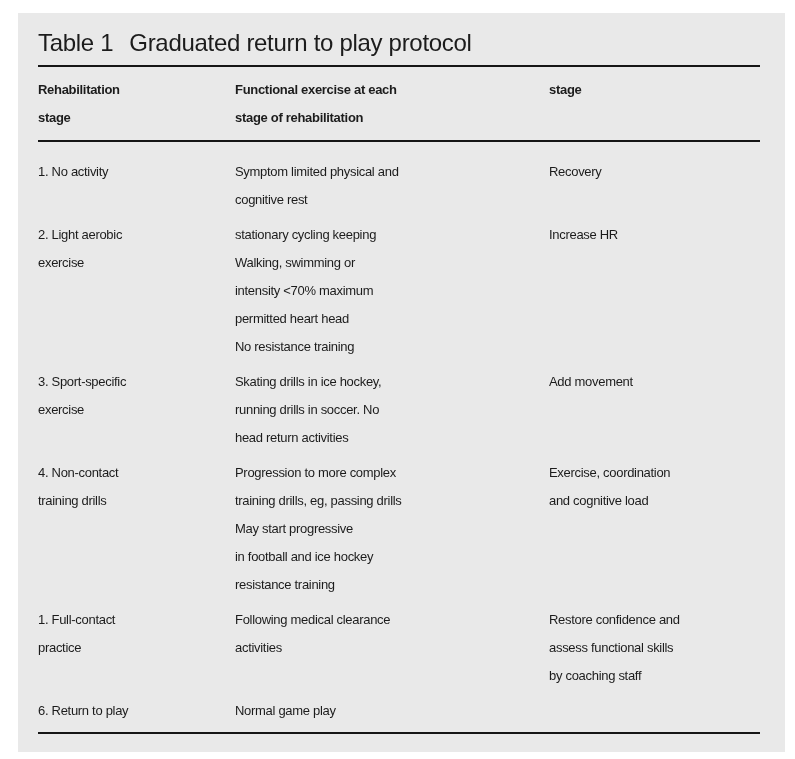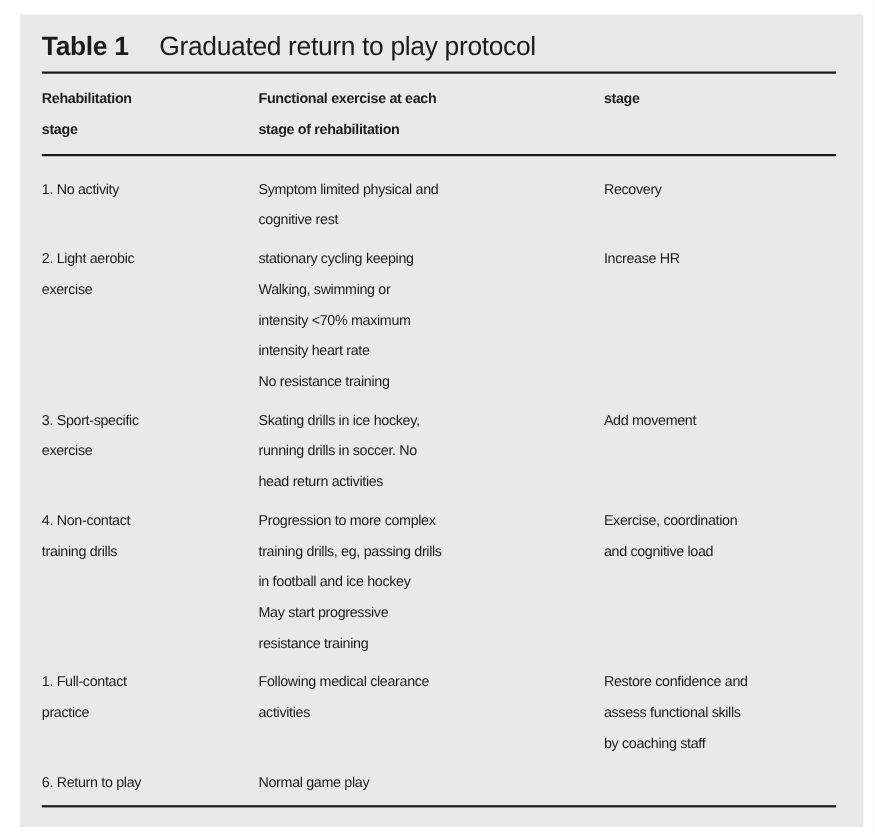"Table 1" .title-label { font-weight: bold -> normal; margin-right: 28px -> 16px }
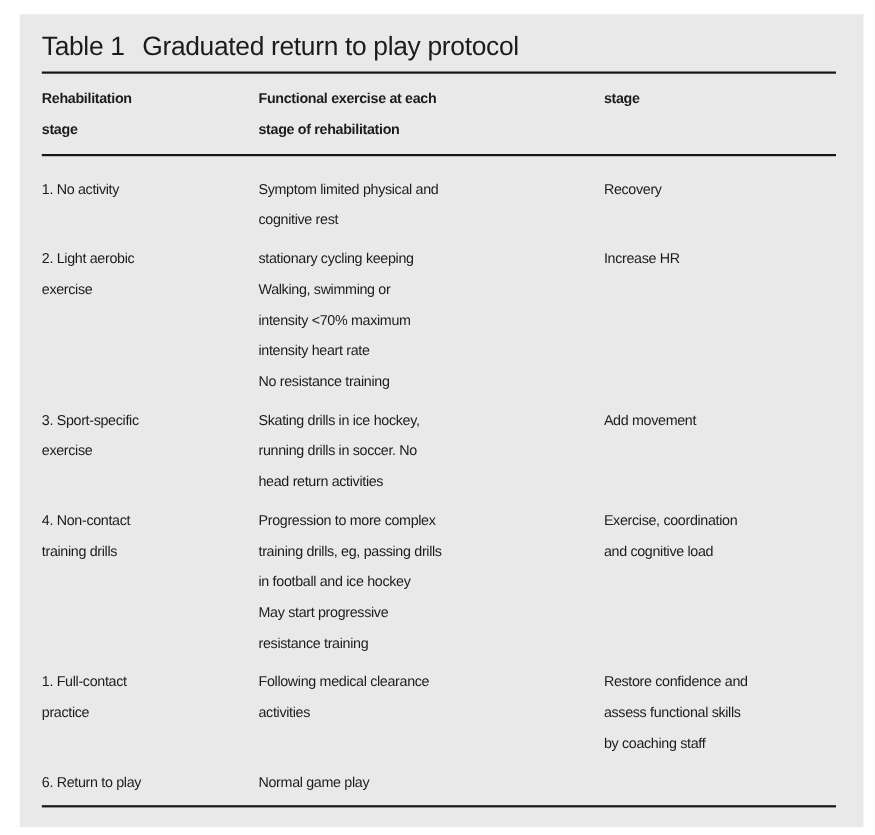"intensity heart rate" div.line { text: intensity heart rate -> permitted heart head }
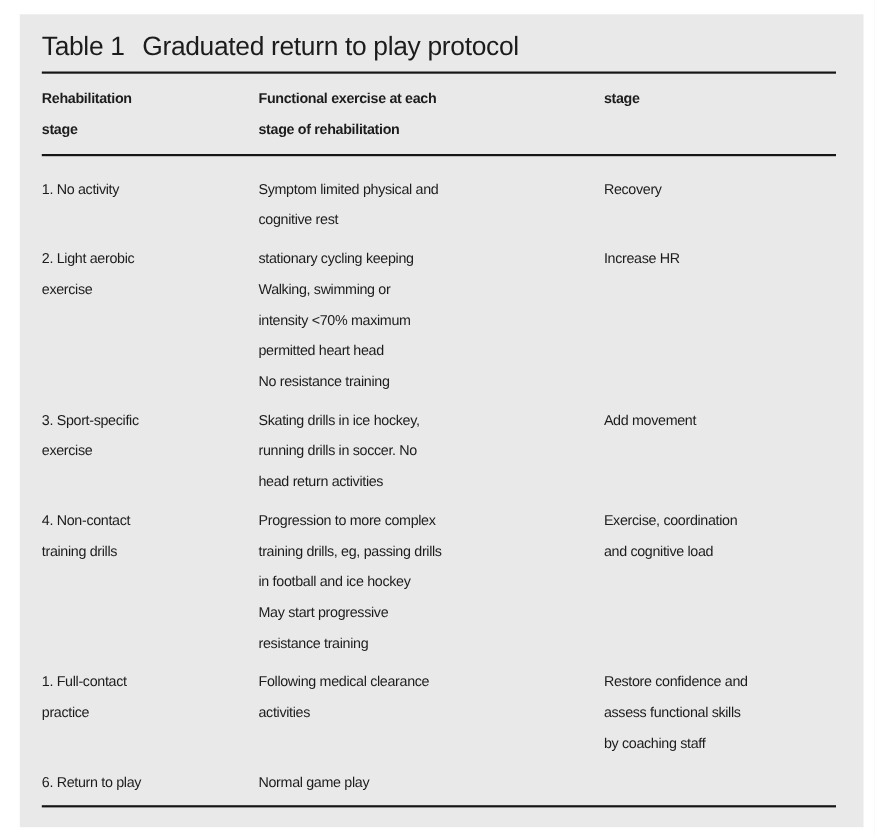"in football and ice hockey" div.line { order: before "May start progressive" -> after "May start progressive" }
